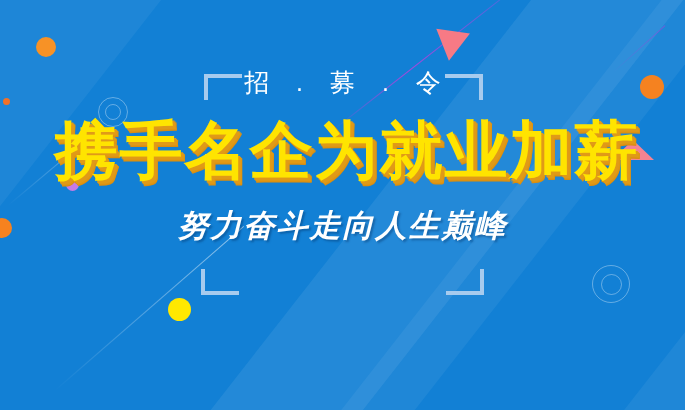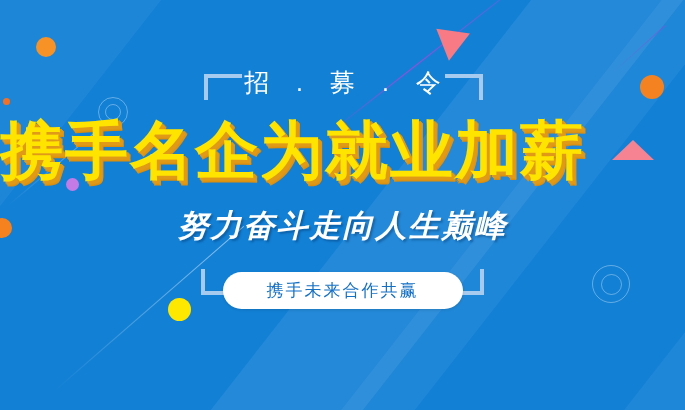"携手名企为就业加薪" .main-title { padding-left: none -> 9px; text-align: left -> center }
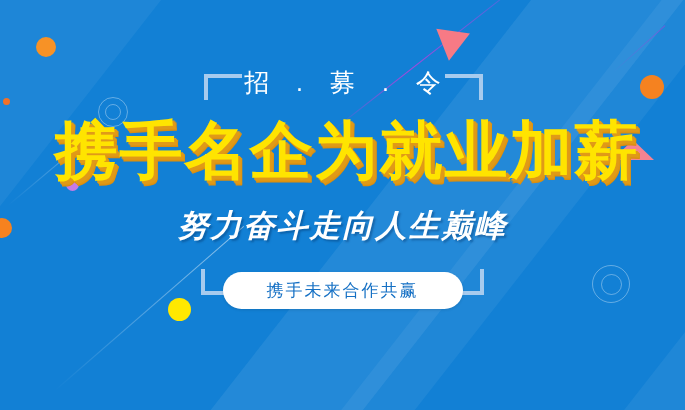"携手未来合作共赢" button.cta { html: <button>携手未来合作共赢</button> -> none }
